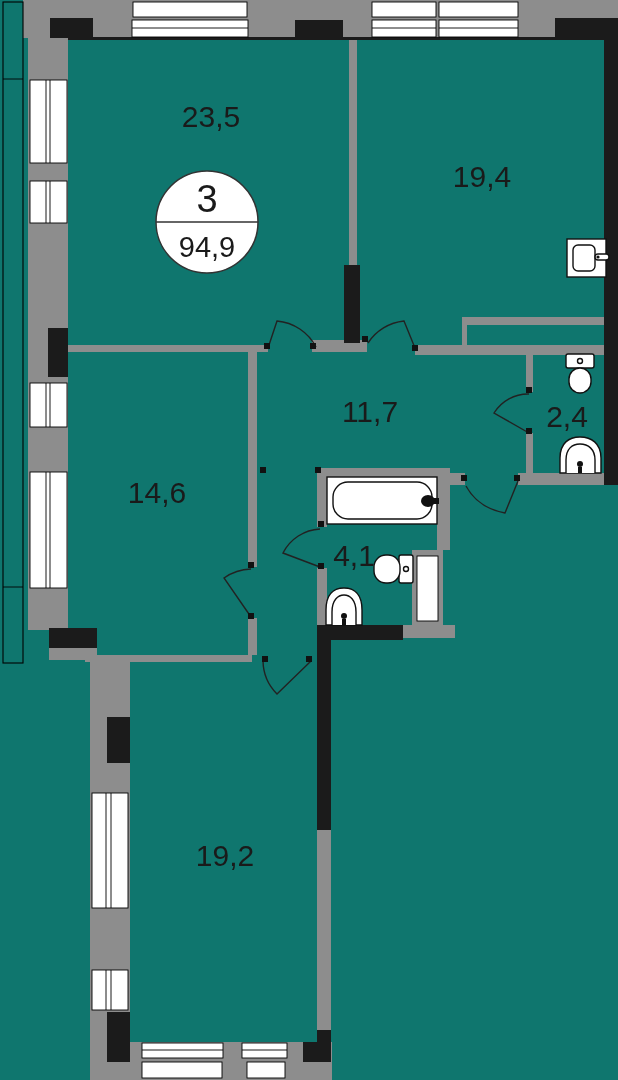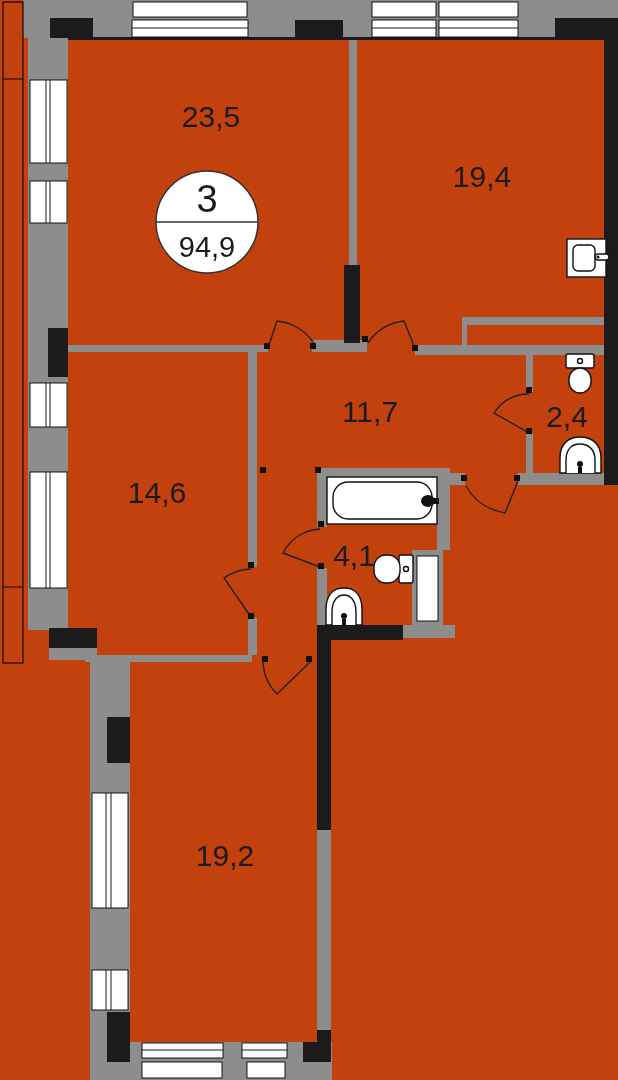"23,5" #stage { background: #c2410c -> #0f766e }
